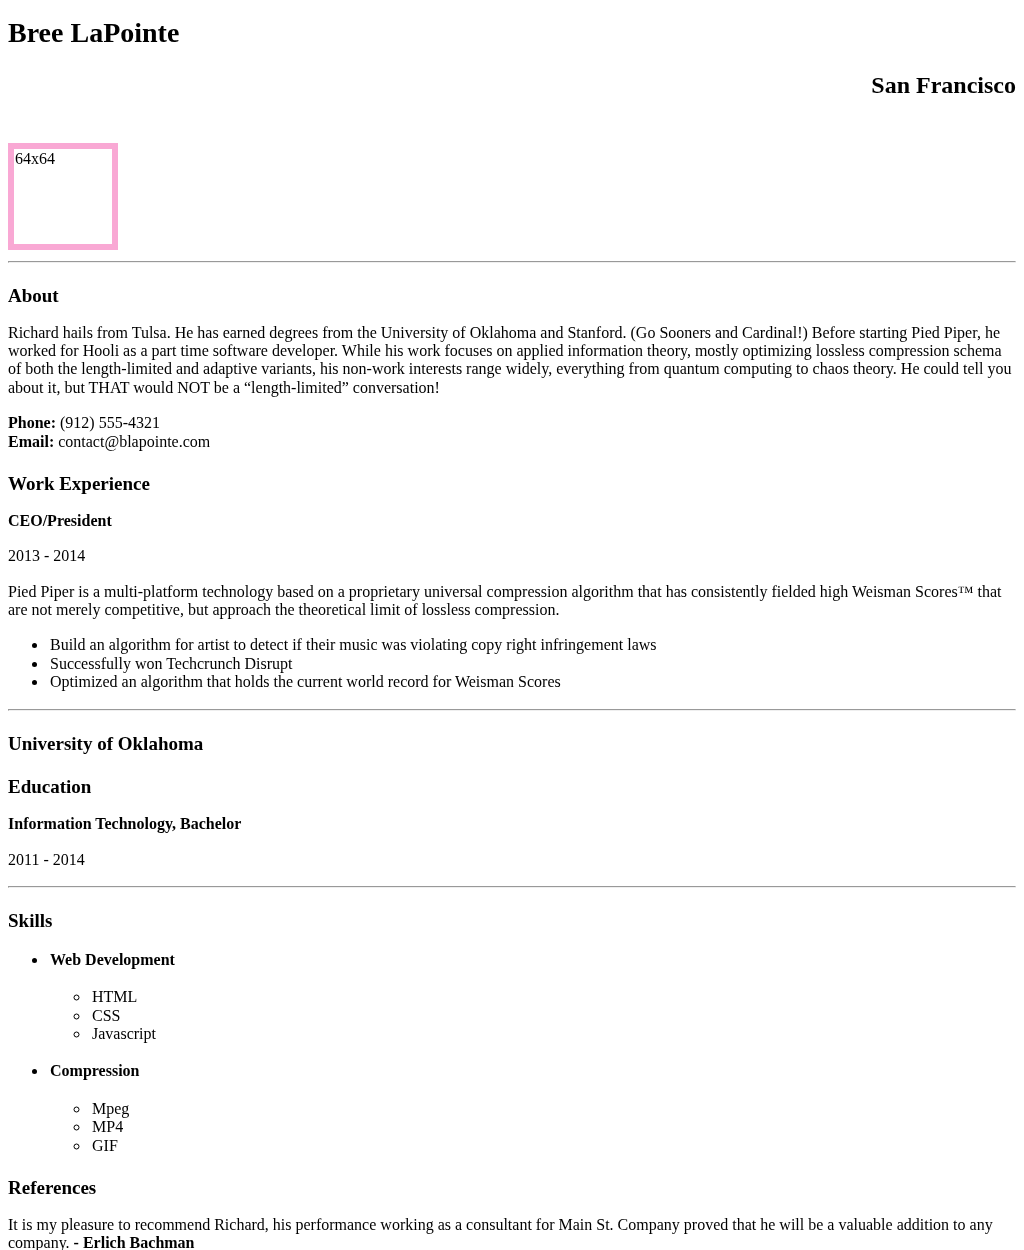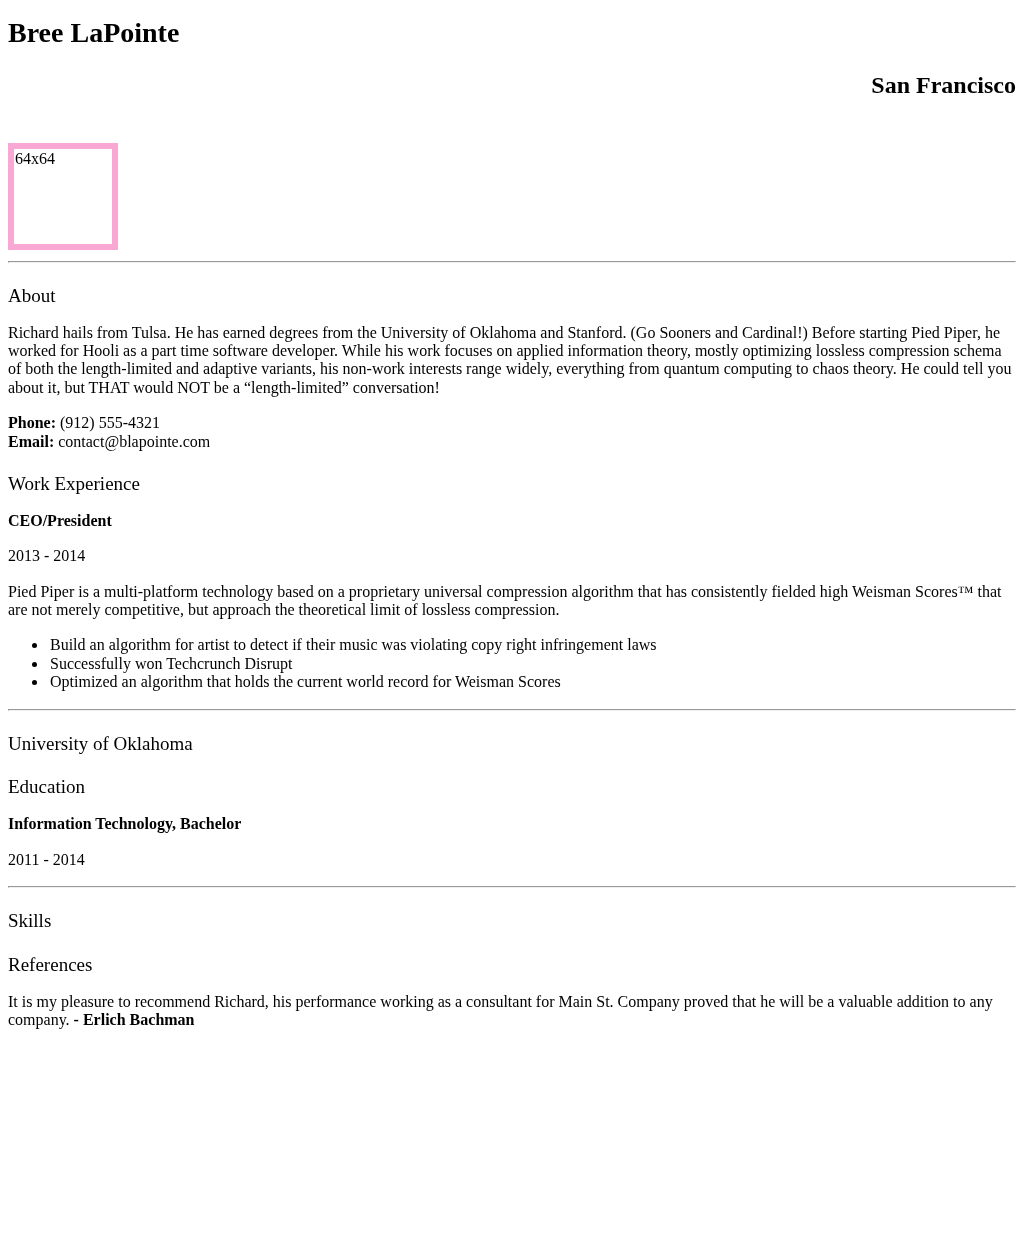"About" h3 { font-weight: normal -> bold }
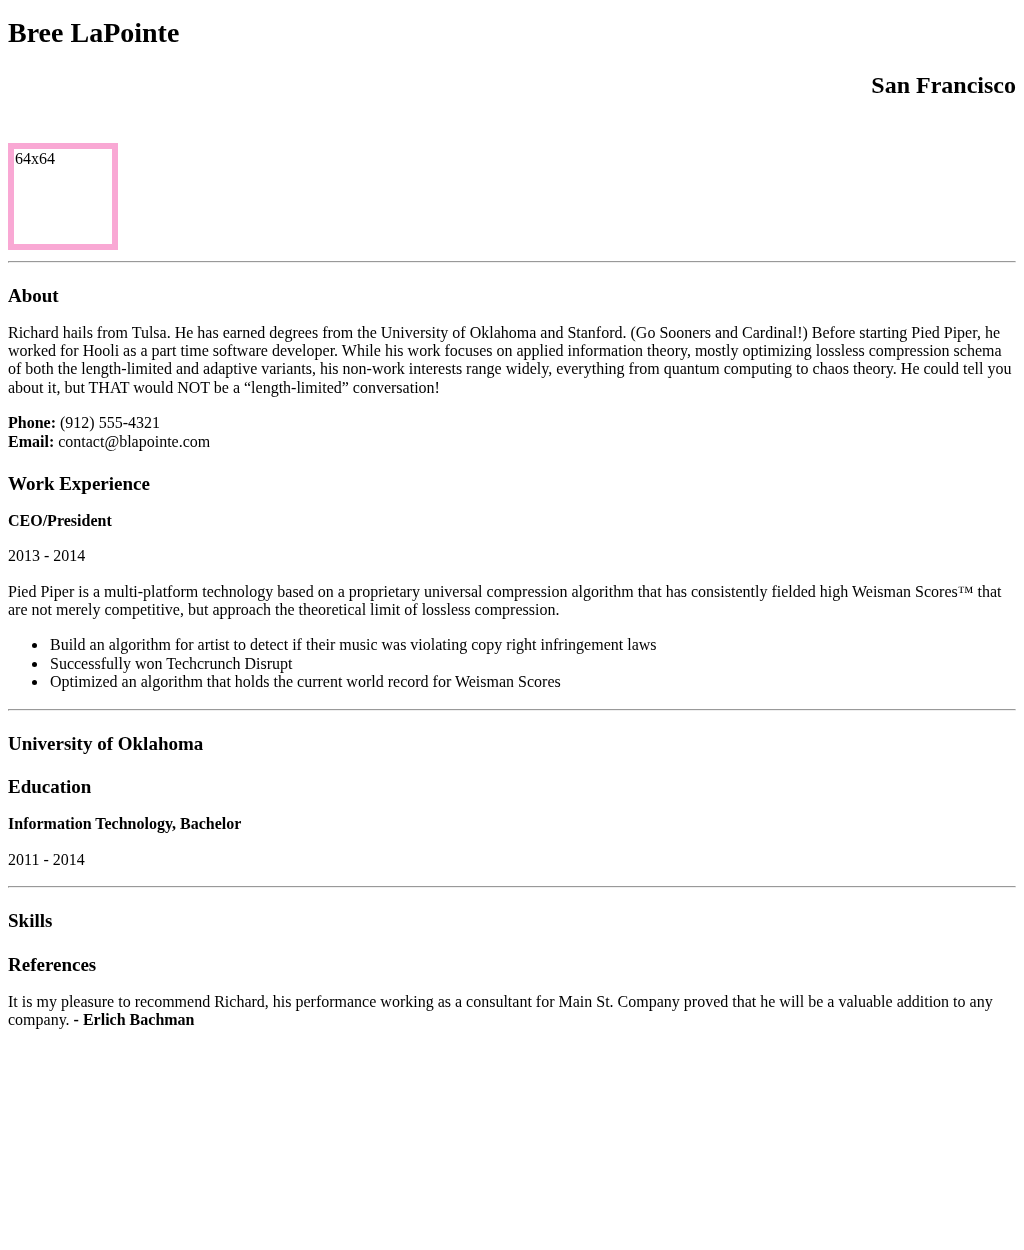"Web Development" ul { html: none -> <ul> <li> <h4>Web Development</h4> <ul> <li>HTML</li> <li>CSS</li> <li>Javascript</li> </ul> </li> <li> <h4>Compression</h4> <ul> <li>Mpeg</li> <li>MP4</li> <li>GIF</li> </ul> </li> </ul> }
